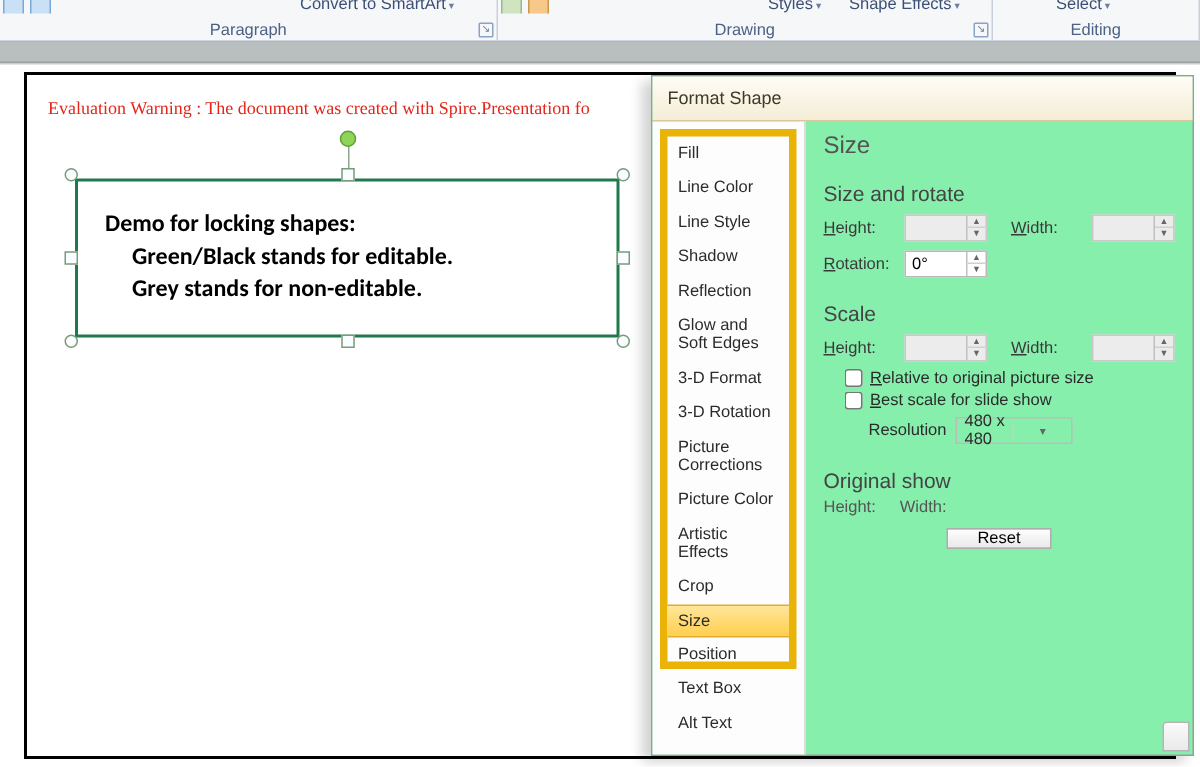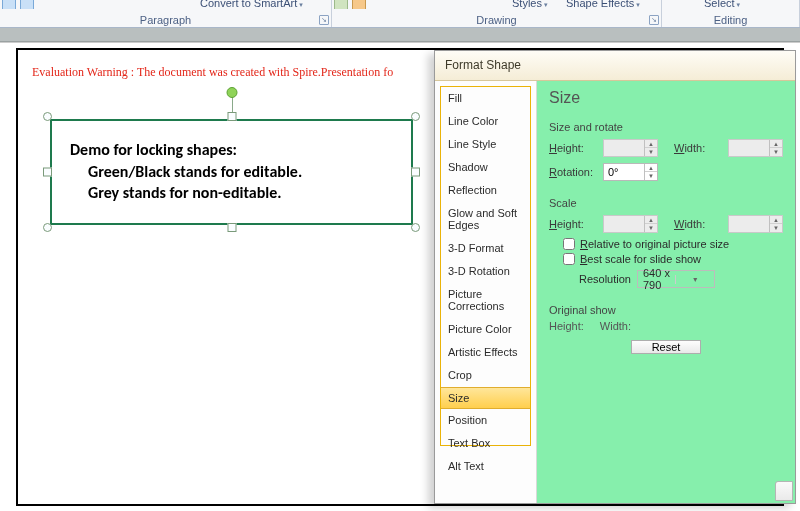"Fill" .cat-list { border: 1px solid #eab308 -> 5px solid #eab308 }
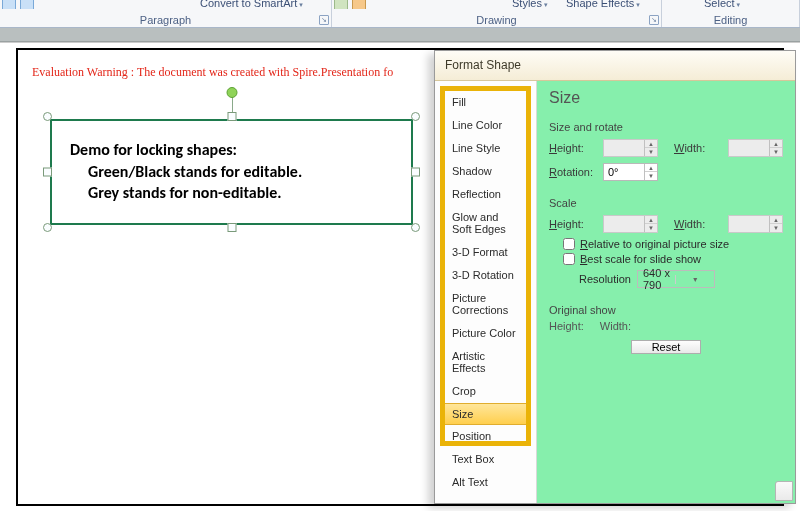"Size and rotate" .subhead { font-size: 11px -> 14px }
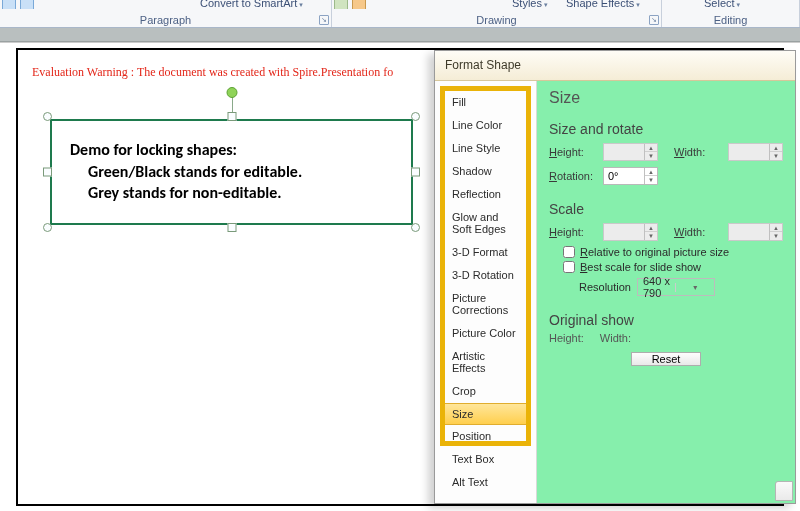"640 x 790" span { text: 640 x 790 -> 480 x 480 }
